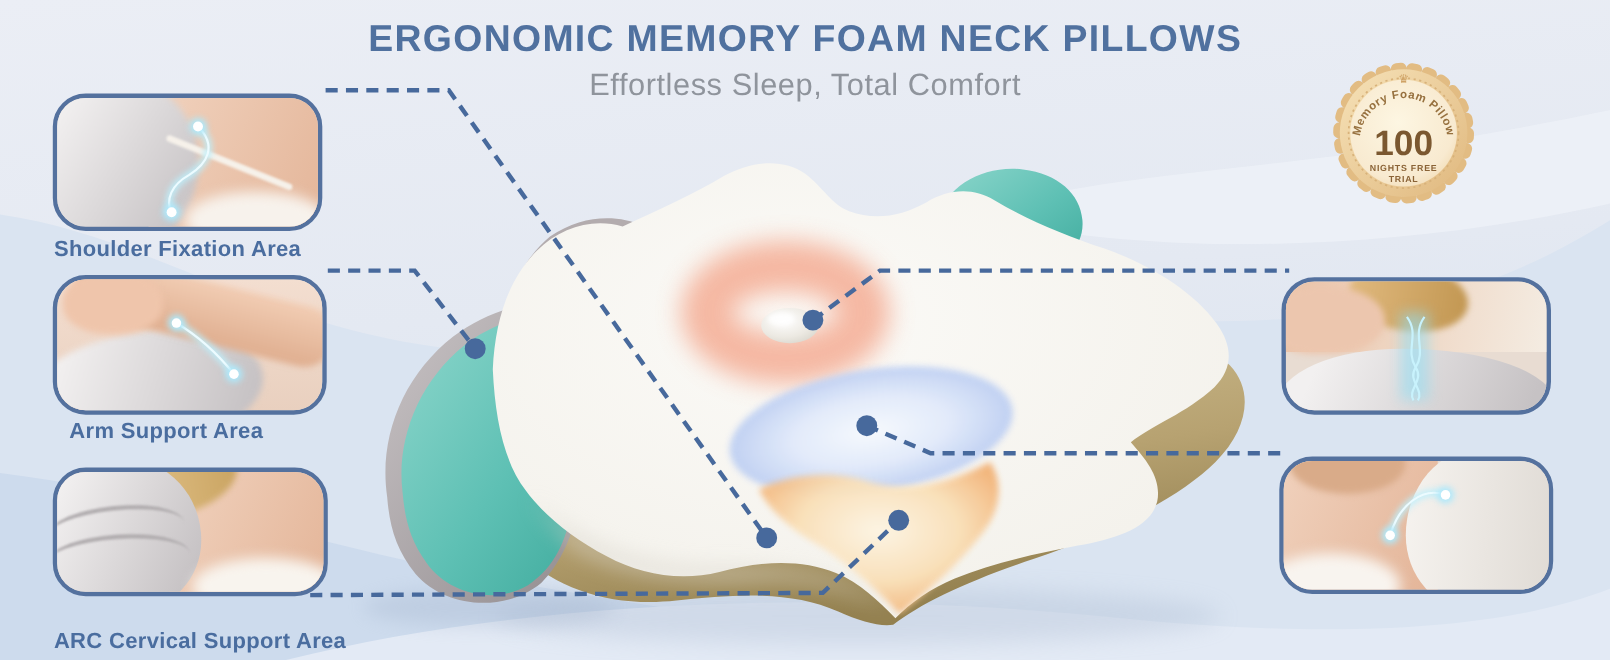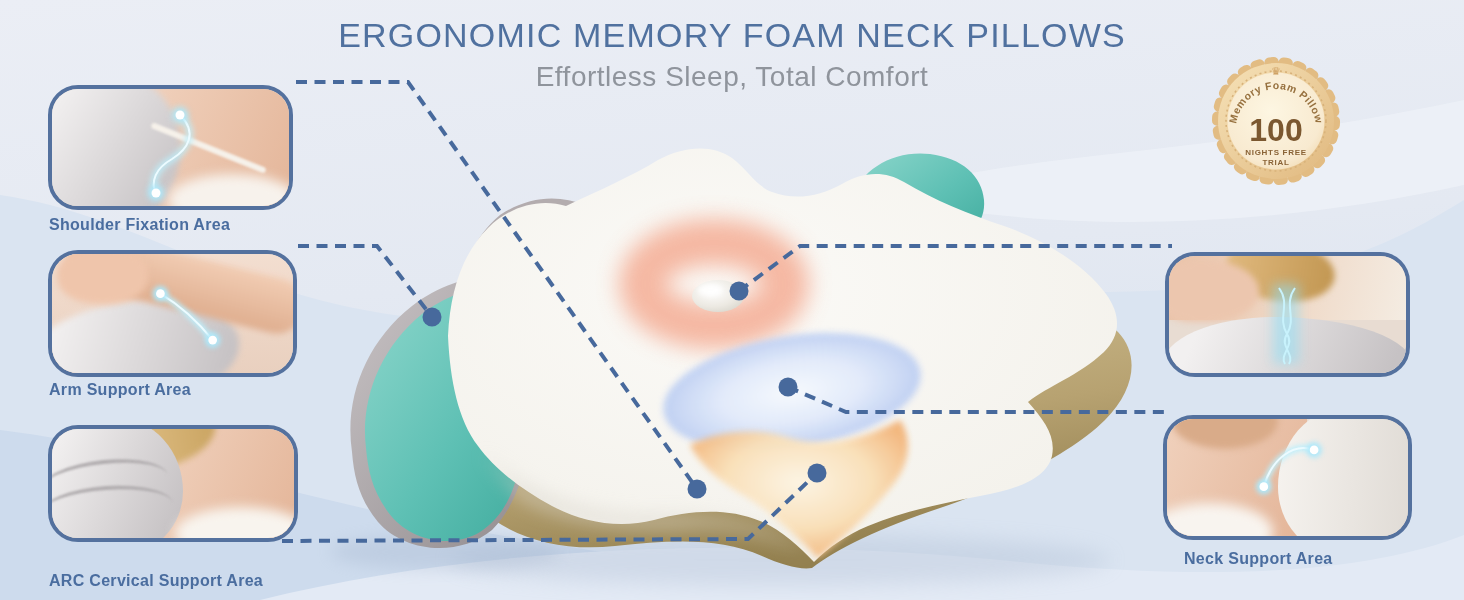"ERGONOMIC MEMORY FOAM NECK PILLOWS" .title { font-weight: normal -> bold }
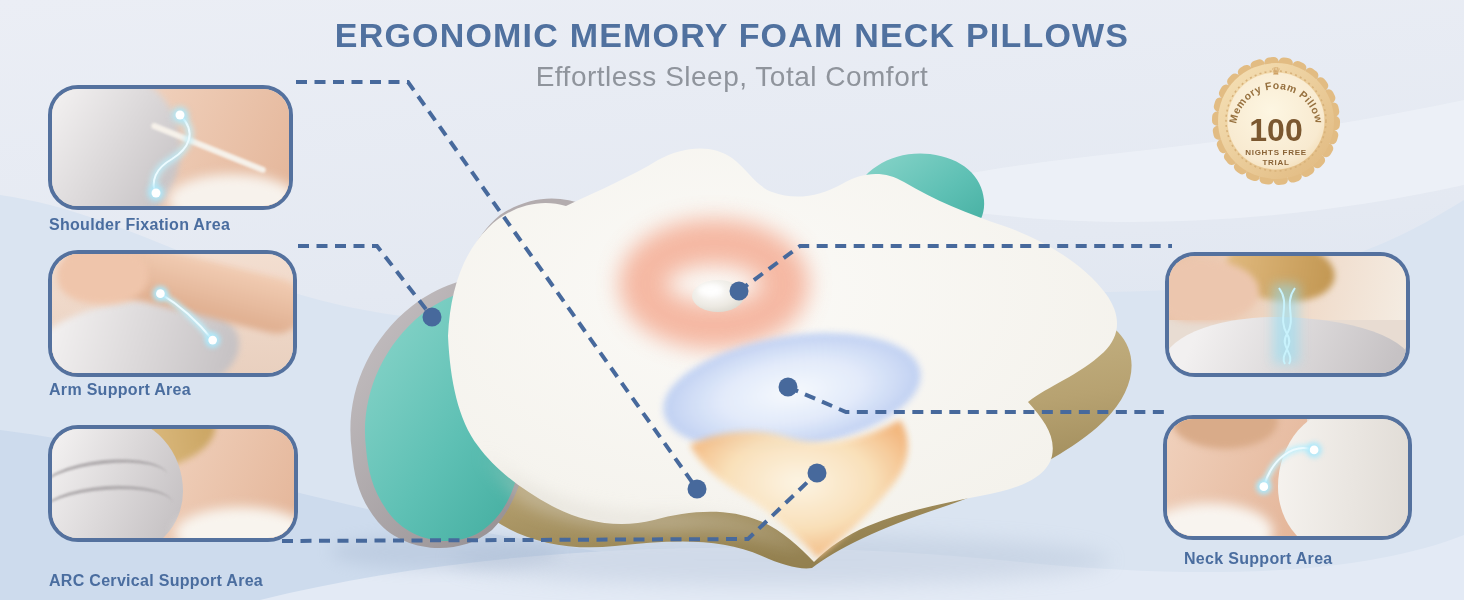"Shoulder Fixation Area" .co-label { font-size: 16px -> 20px }
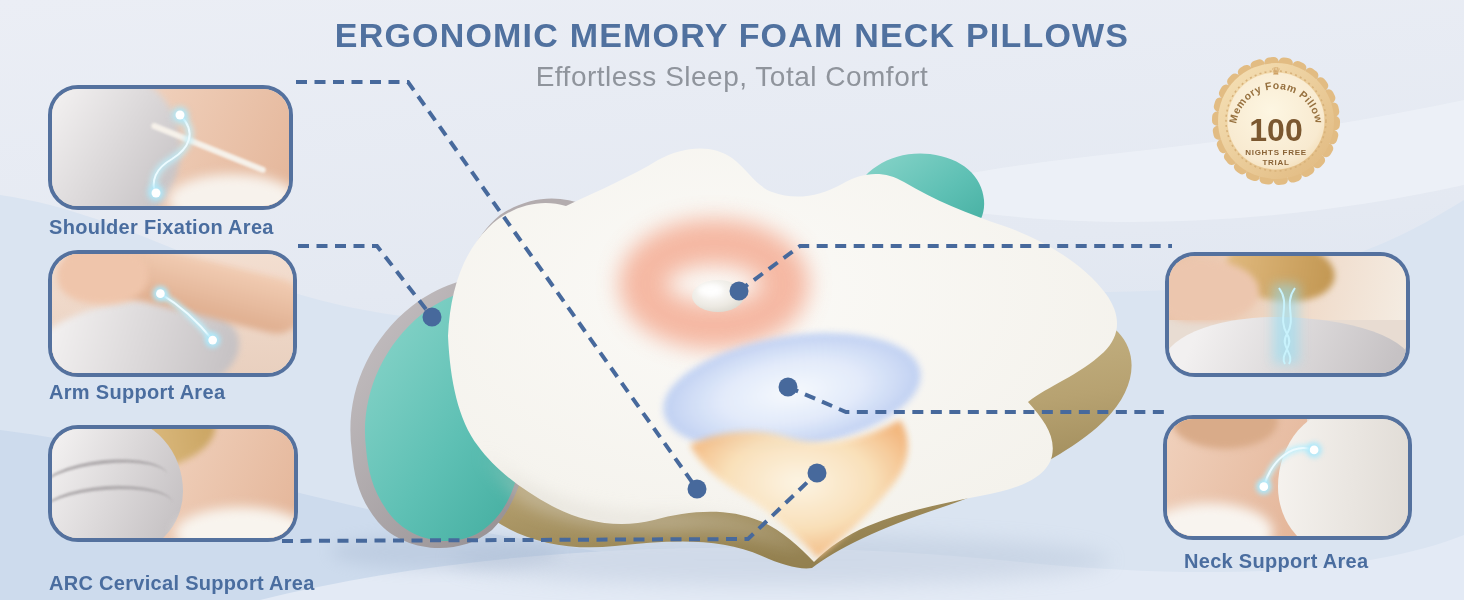"Arm Support Area" div.co-label { left: 49px -> 63px }
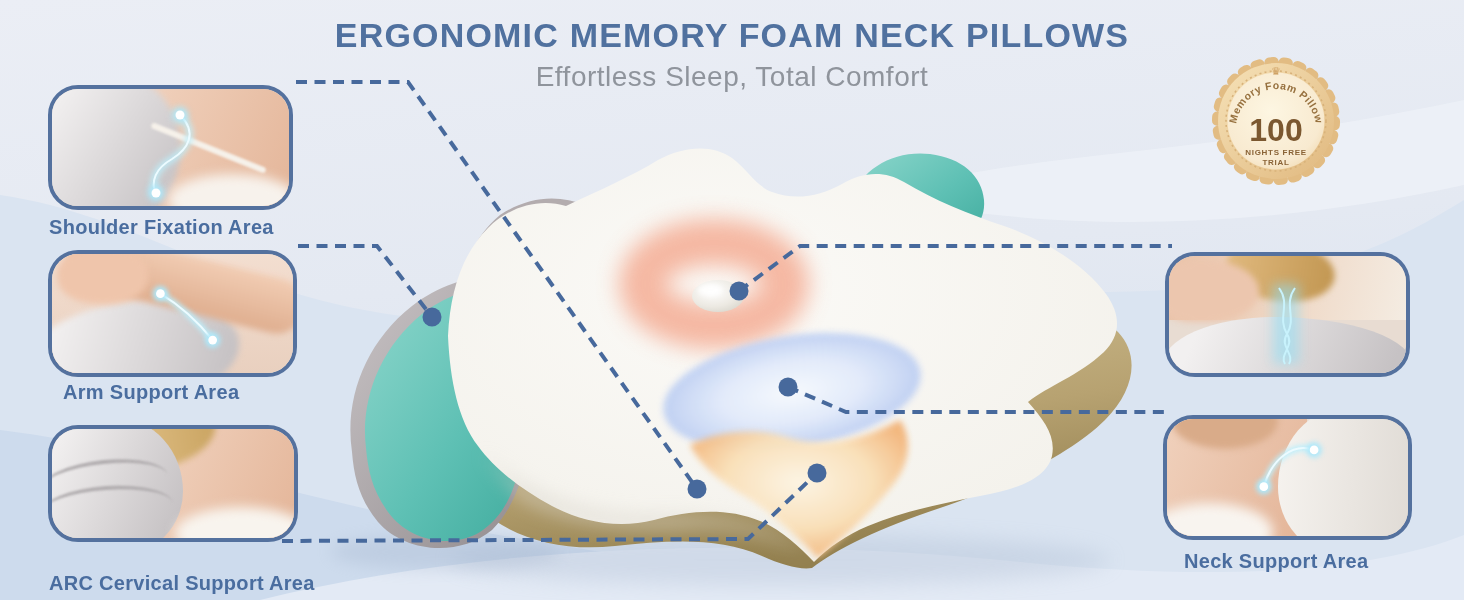"Neck Support Area" div.co-label { html: <div>Neck Support Area</div> -> none }
